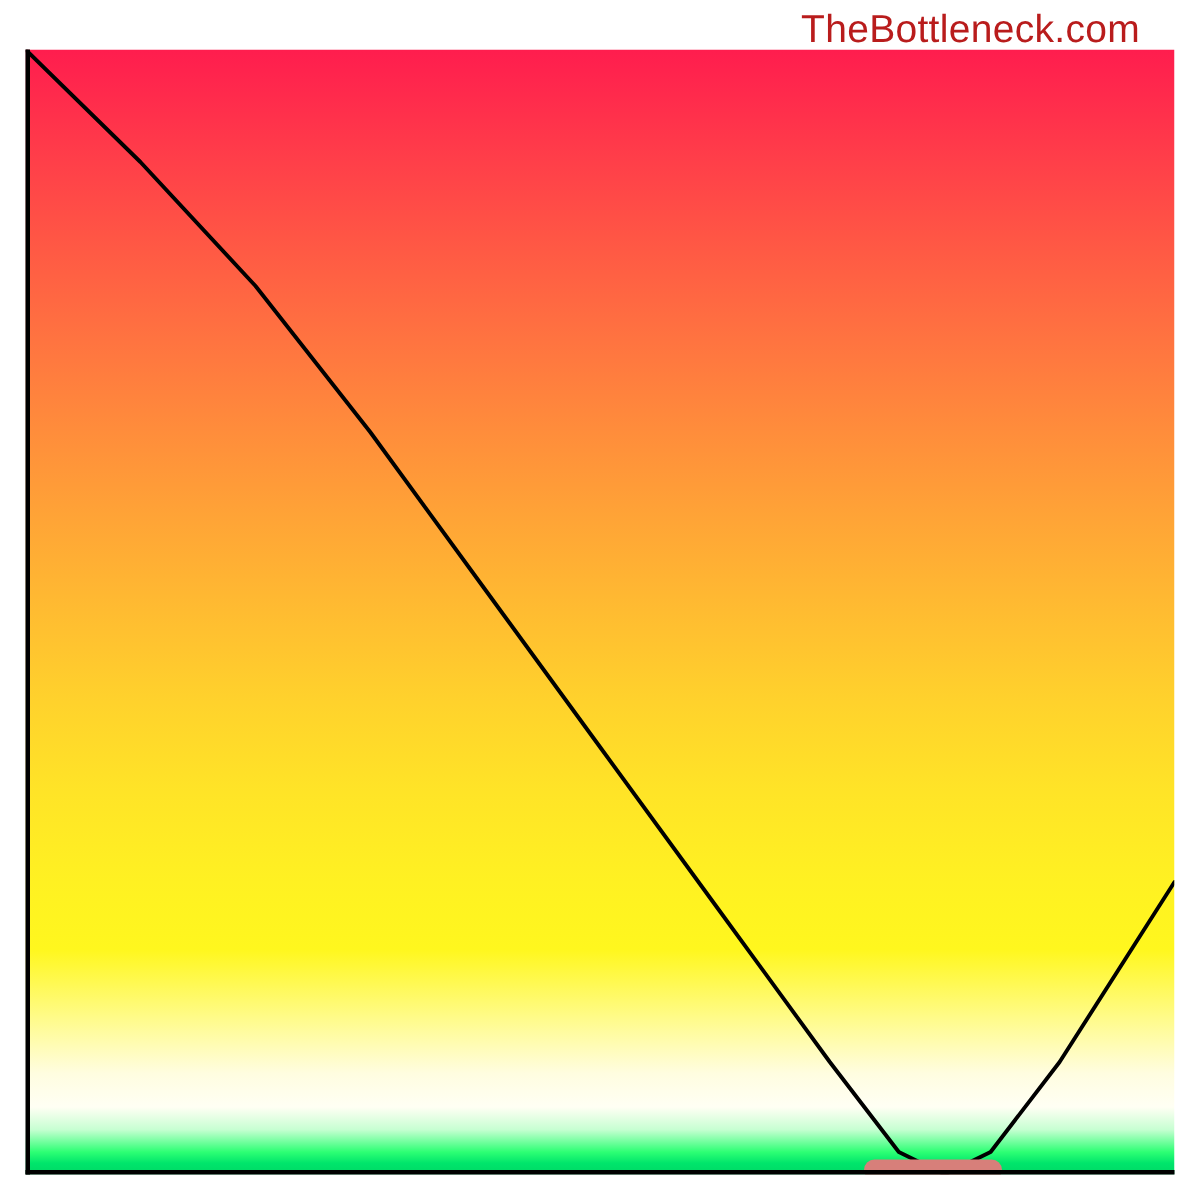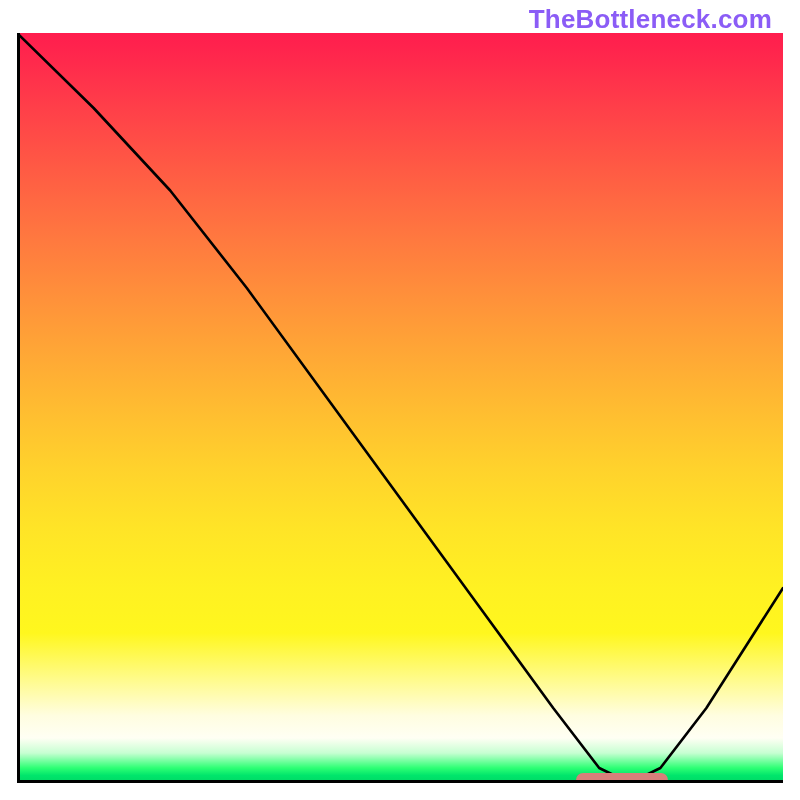"TheBottleneck.com" .watermark { color: #8b5cf6 -> #b91c1c; font-weight: 700 -> 400; right: 28px -> 40px }
